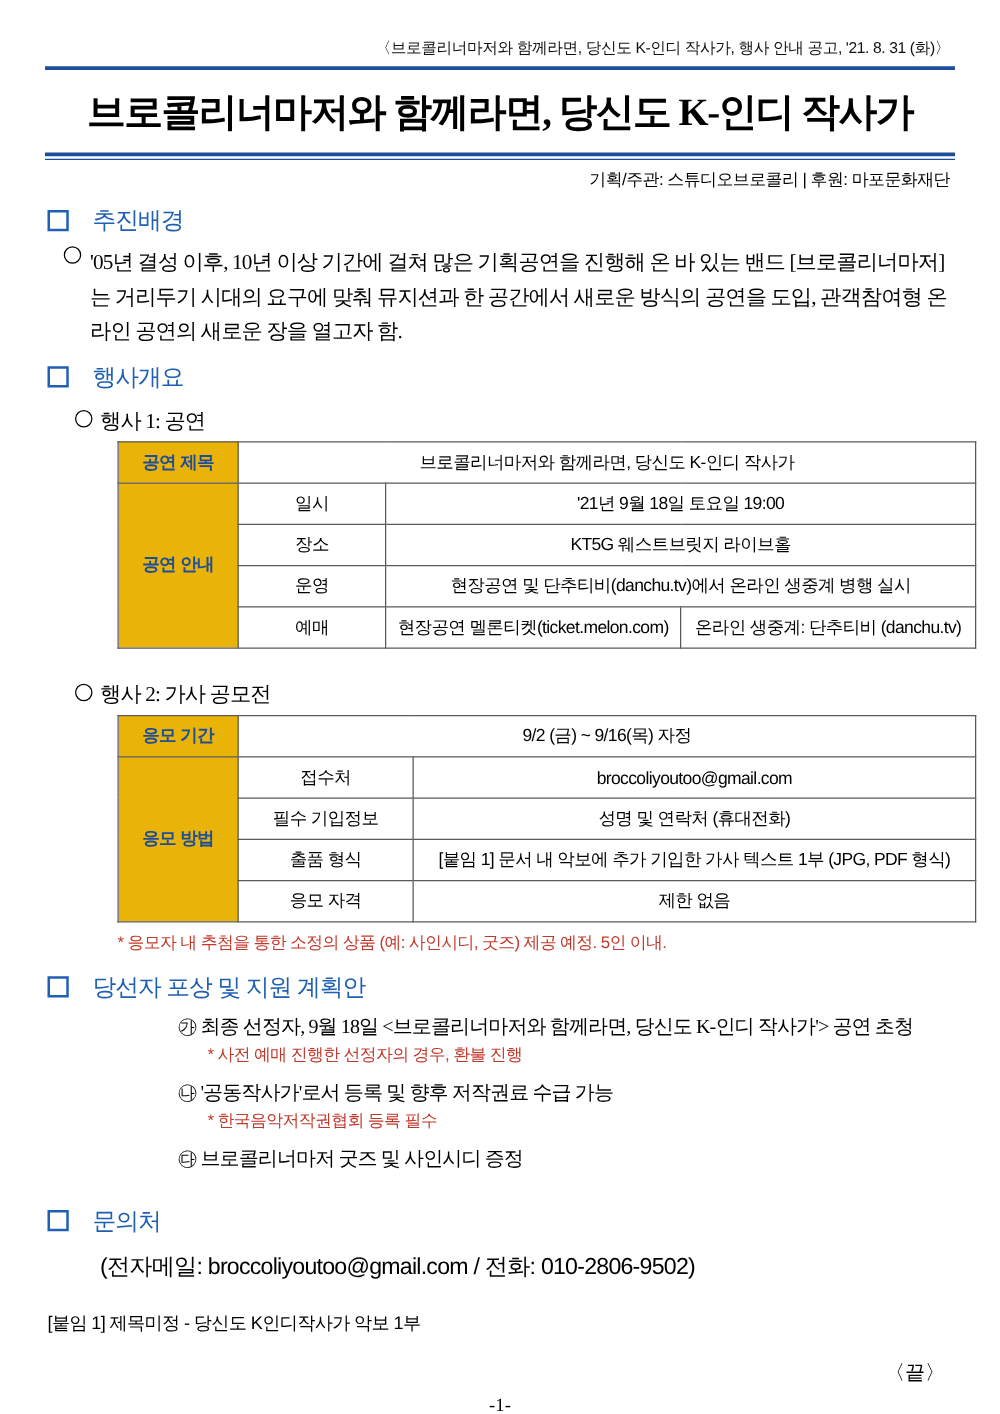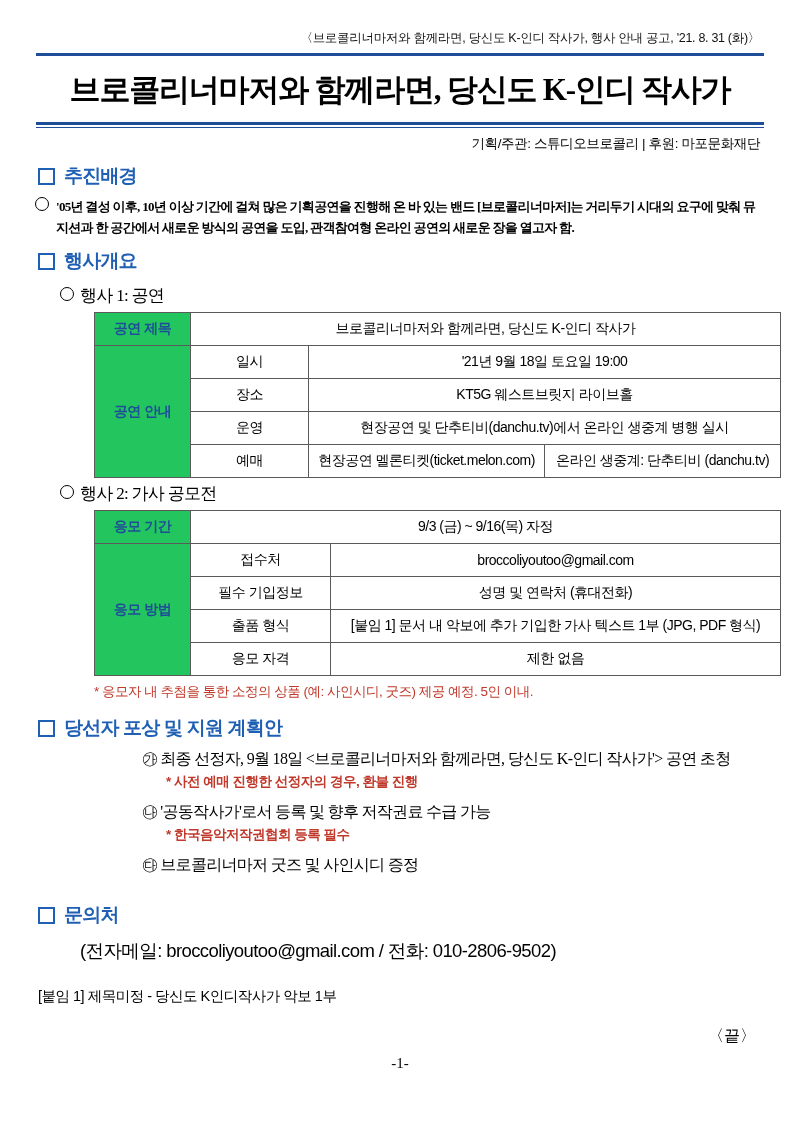"추진배경" .sec-head { font-weight: bold -> normal; gap: 9px -> 19px }
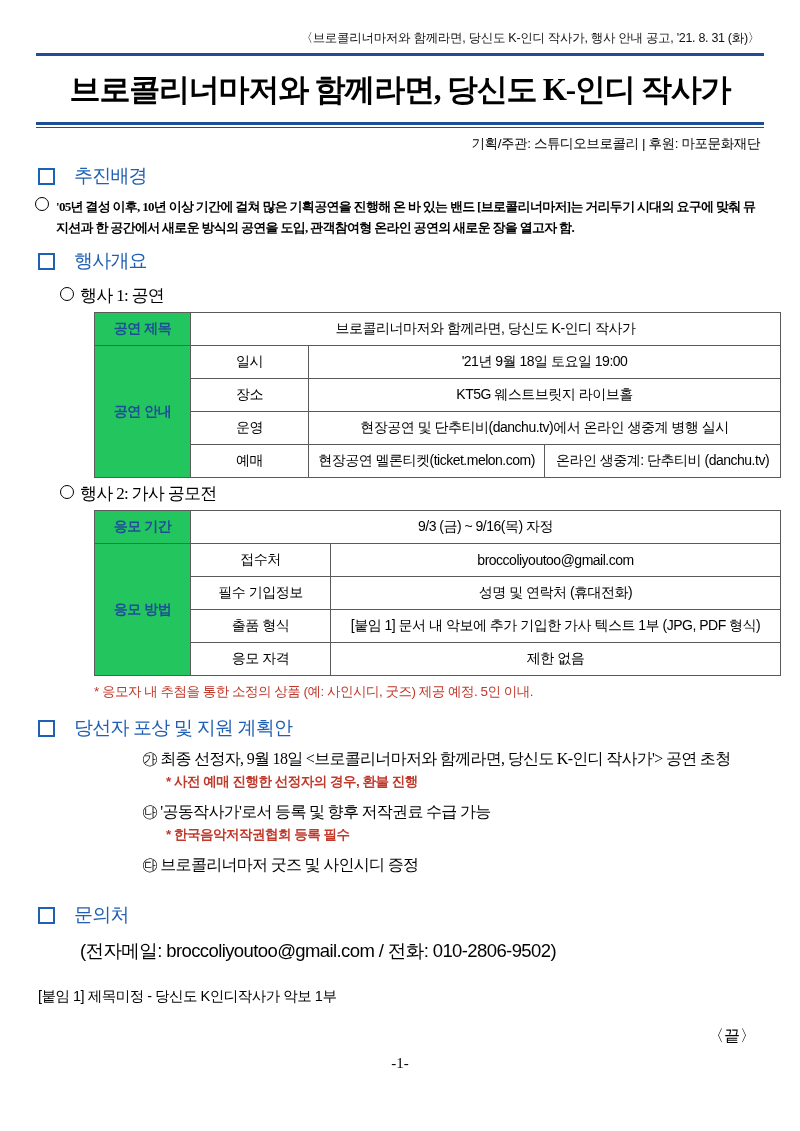"'05년 결성 이후, 10년 이상" .para { font-size: 13px -> 17px; font-weight: bold -> none; margin: 7px 0 0 20px -> 7px 0 0 36px }
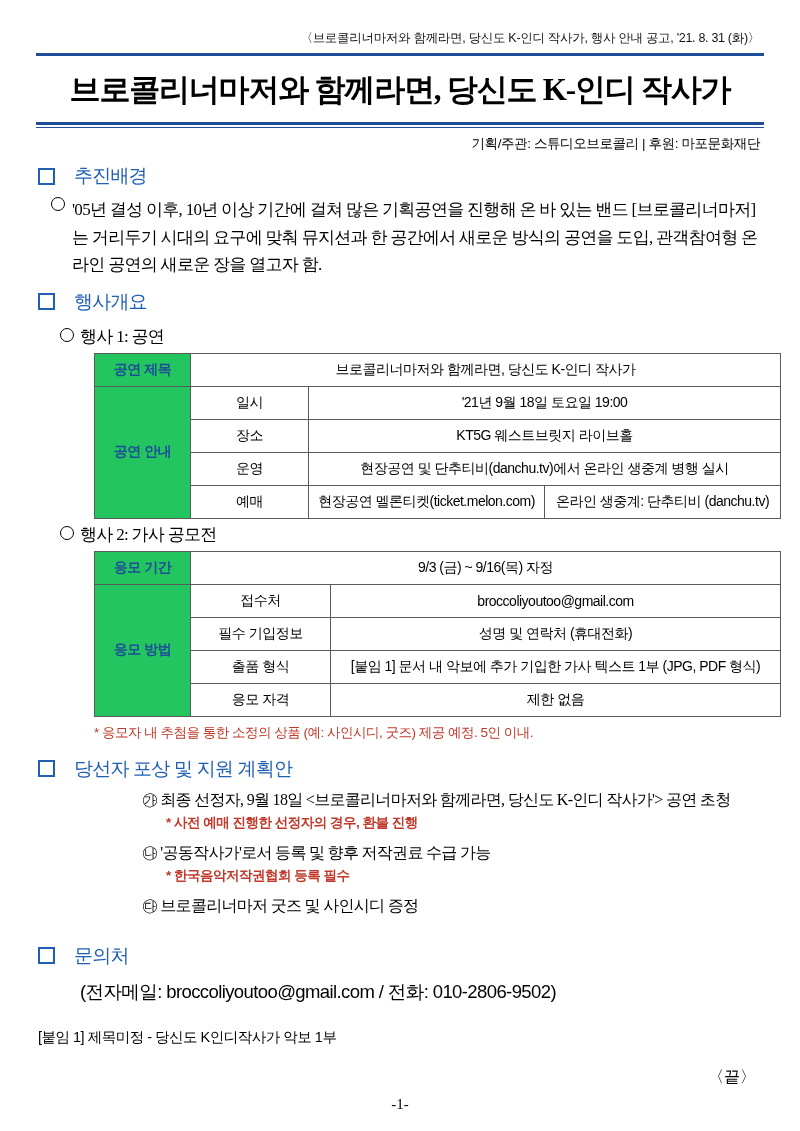"공연 제목" td.hdr { background: #22c55e -> #eab308 }
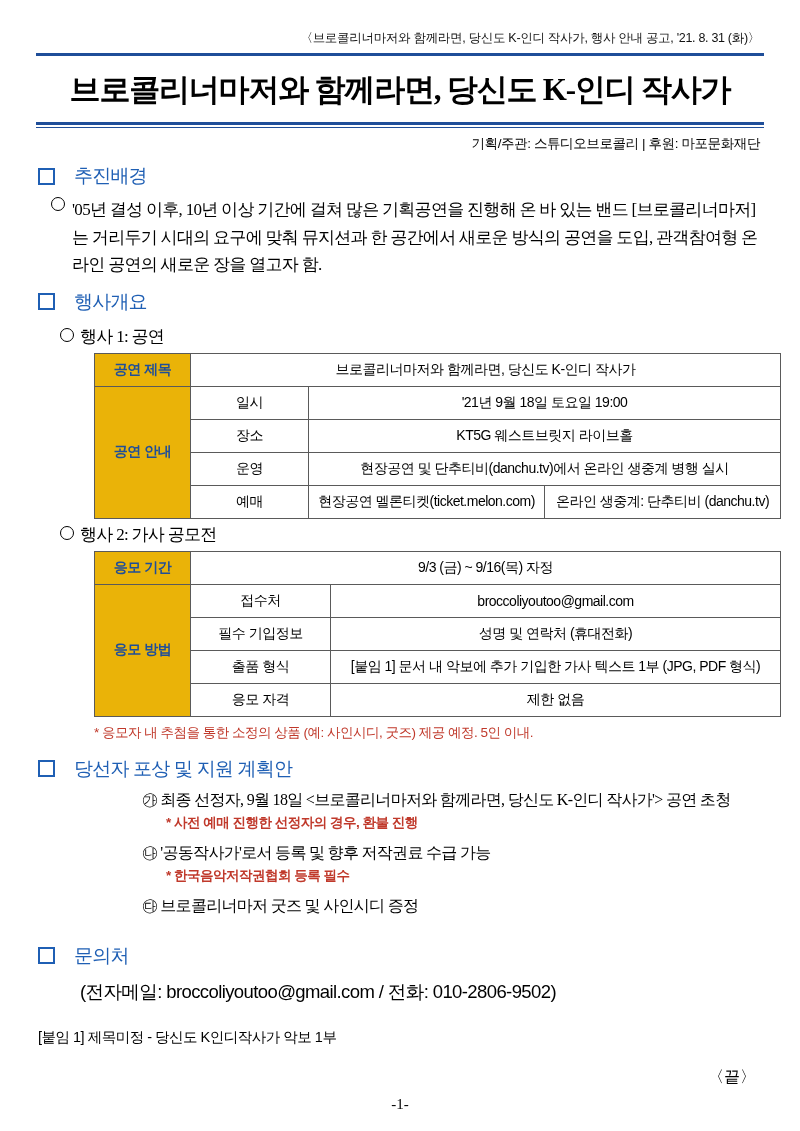"행사 2: 가사 공모전" div.sub-head { margin-top: 4px -> 25px }
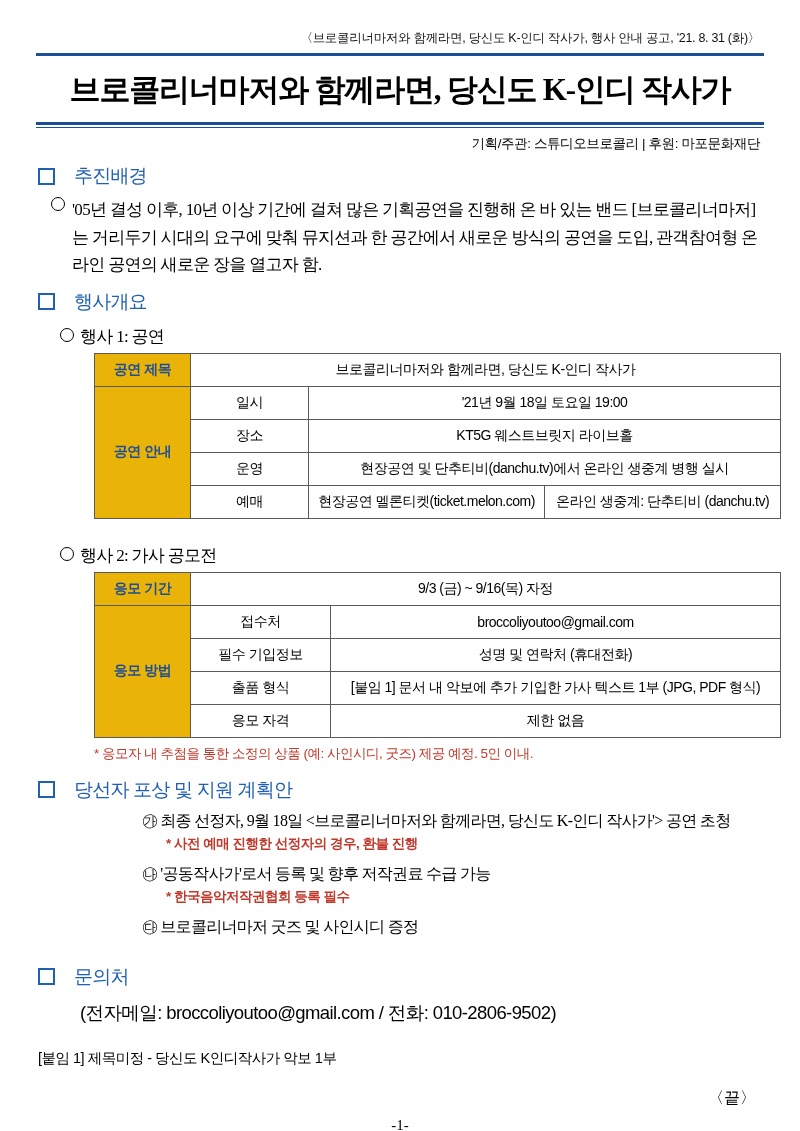"9/3 (금) ~ 9/16(목) 자정" td { text: 9/3 -> 9/2 }
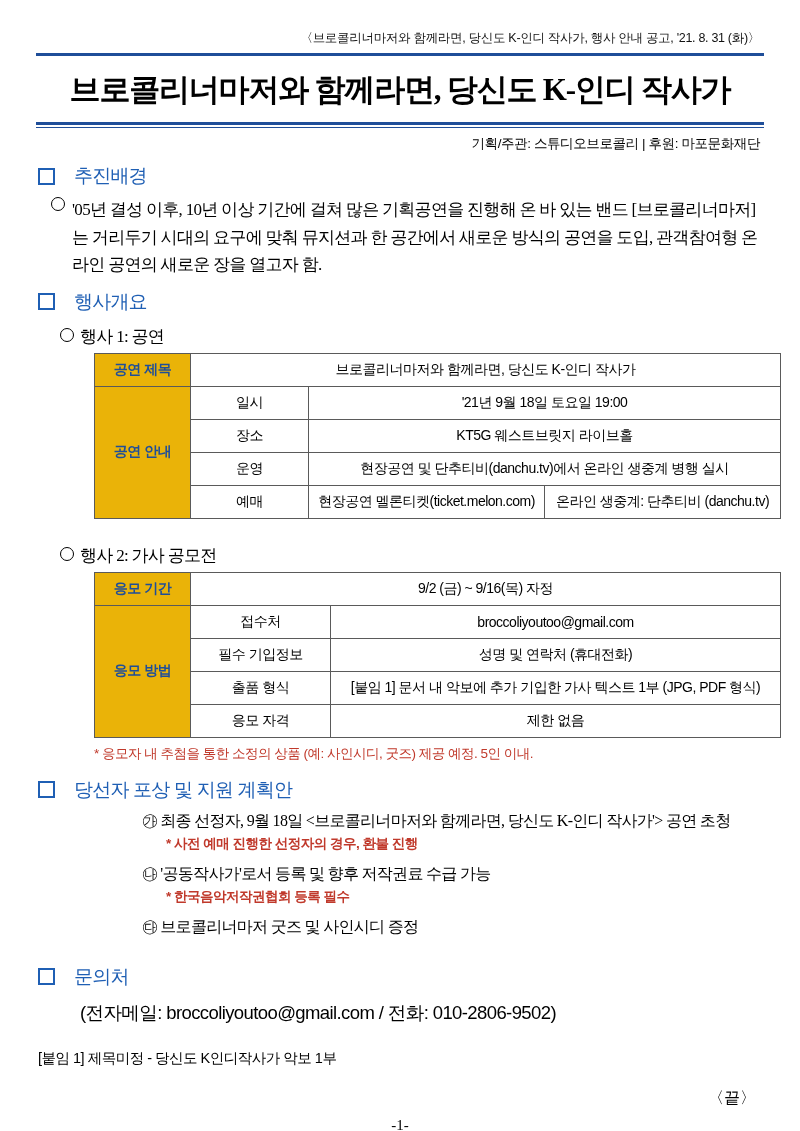"* 사전 예매 진행한 선정자의" .subnote { font-weight: bold -> none }
